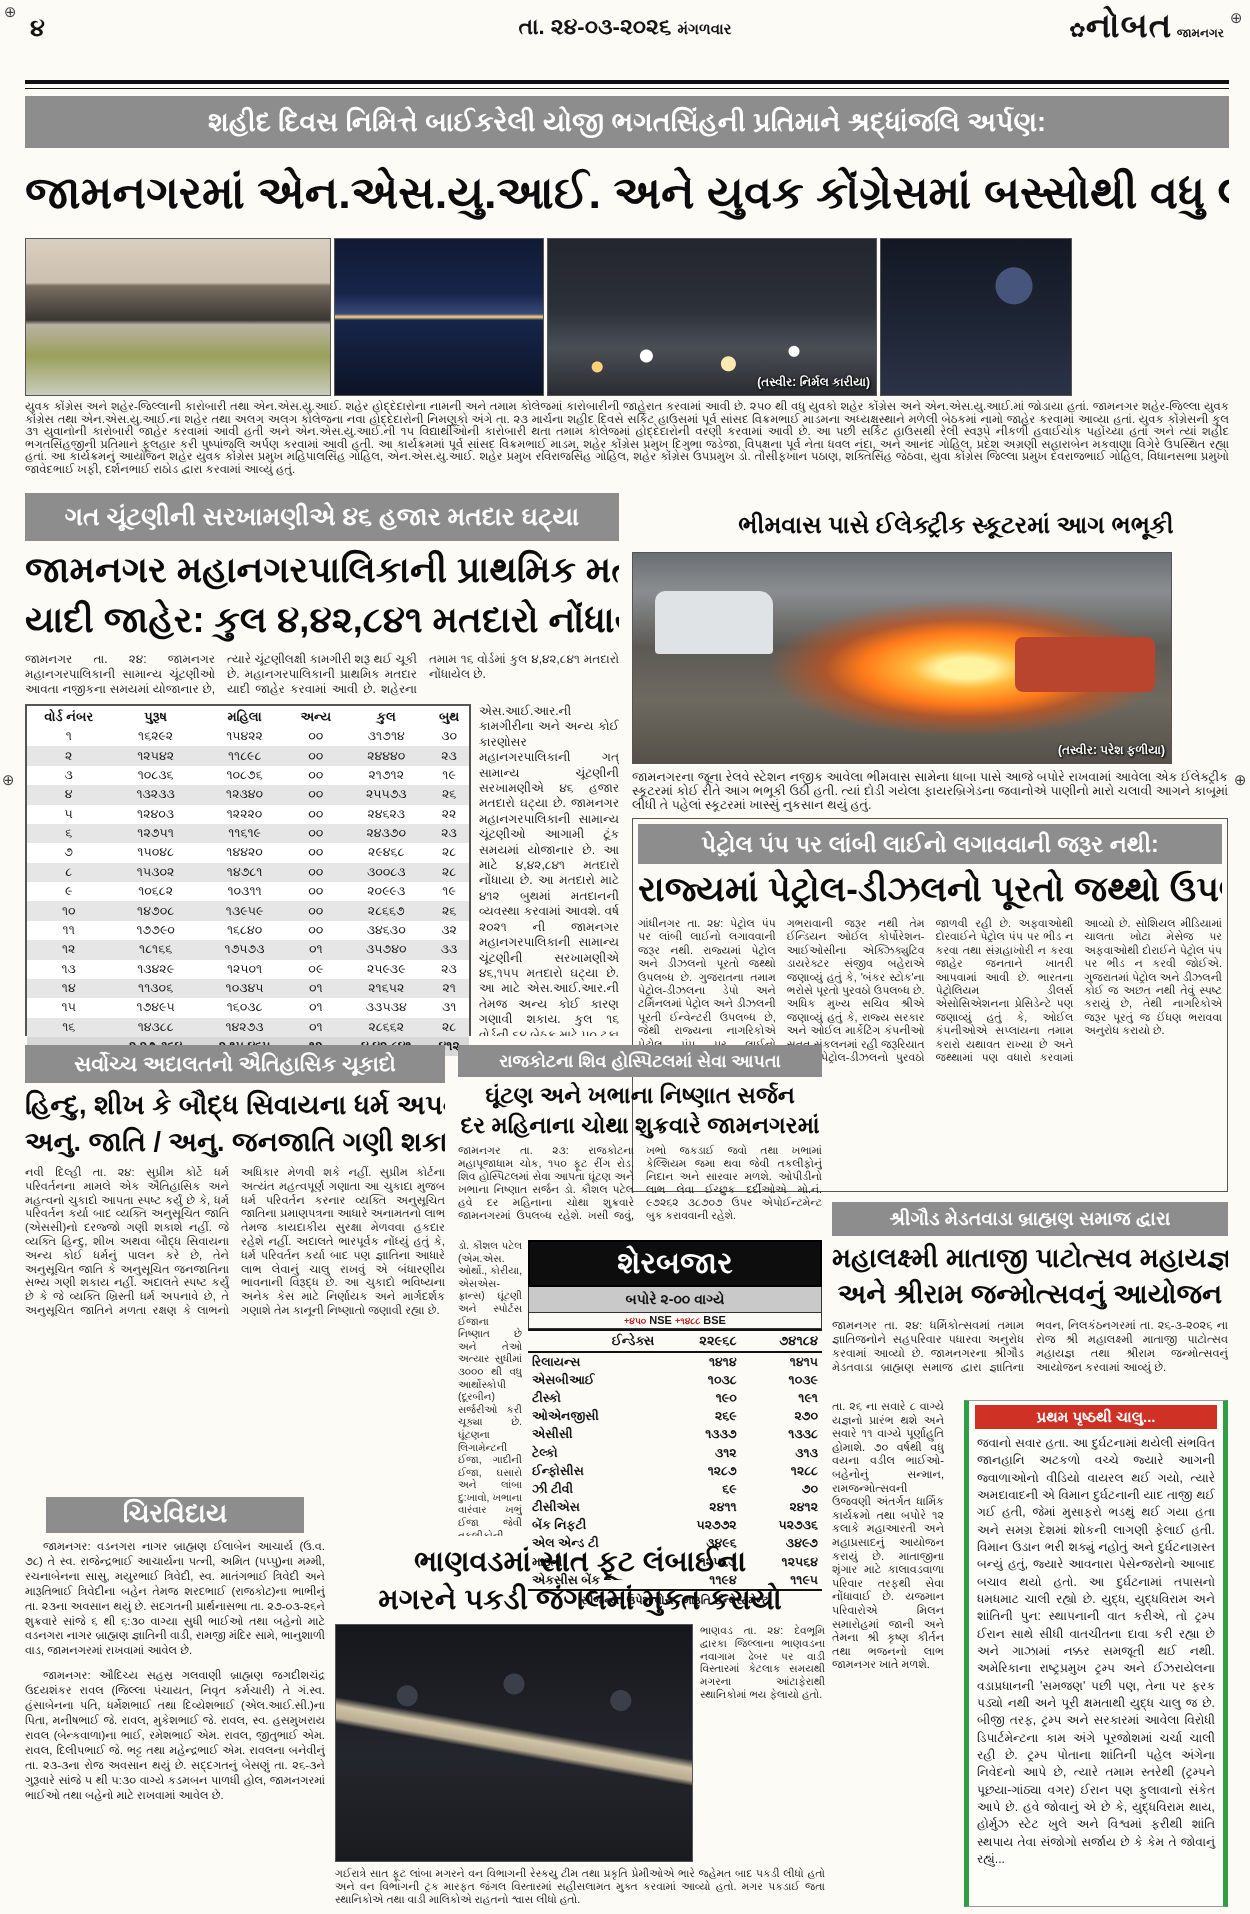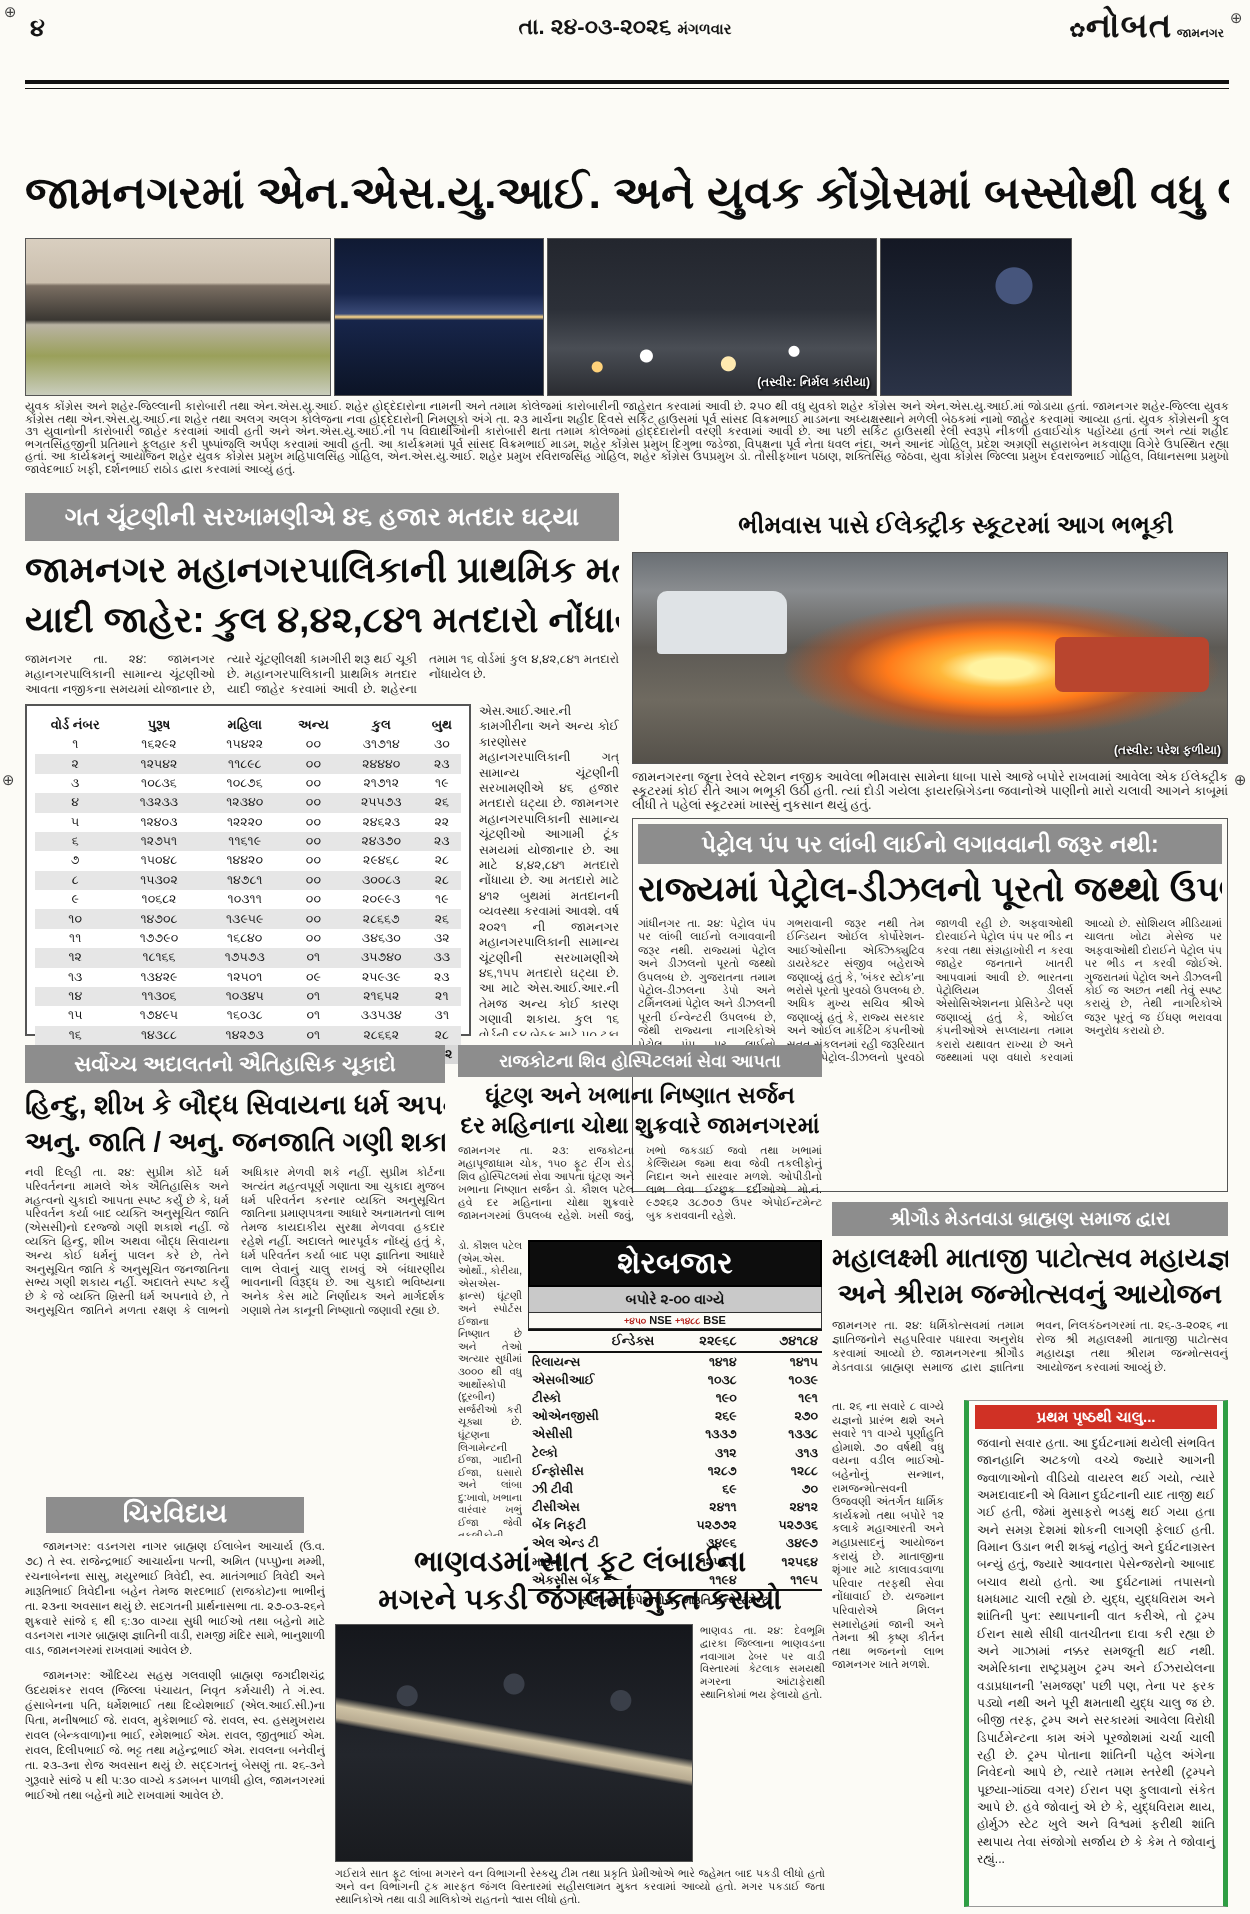"શહીદ દિવસ નિમિત્તે બાઈકરેલી યોજી" div.abs { html: none -> <div>શહીદ દિવસ નિમિત્તે બાઈકરેલી યોજી ભગતસિંહની પ્રતિમાને શ્રદ્ધાંજલિ અર્પણ:</div> }
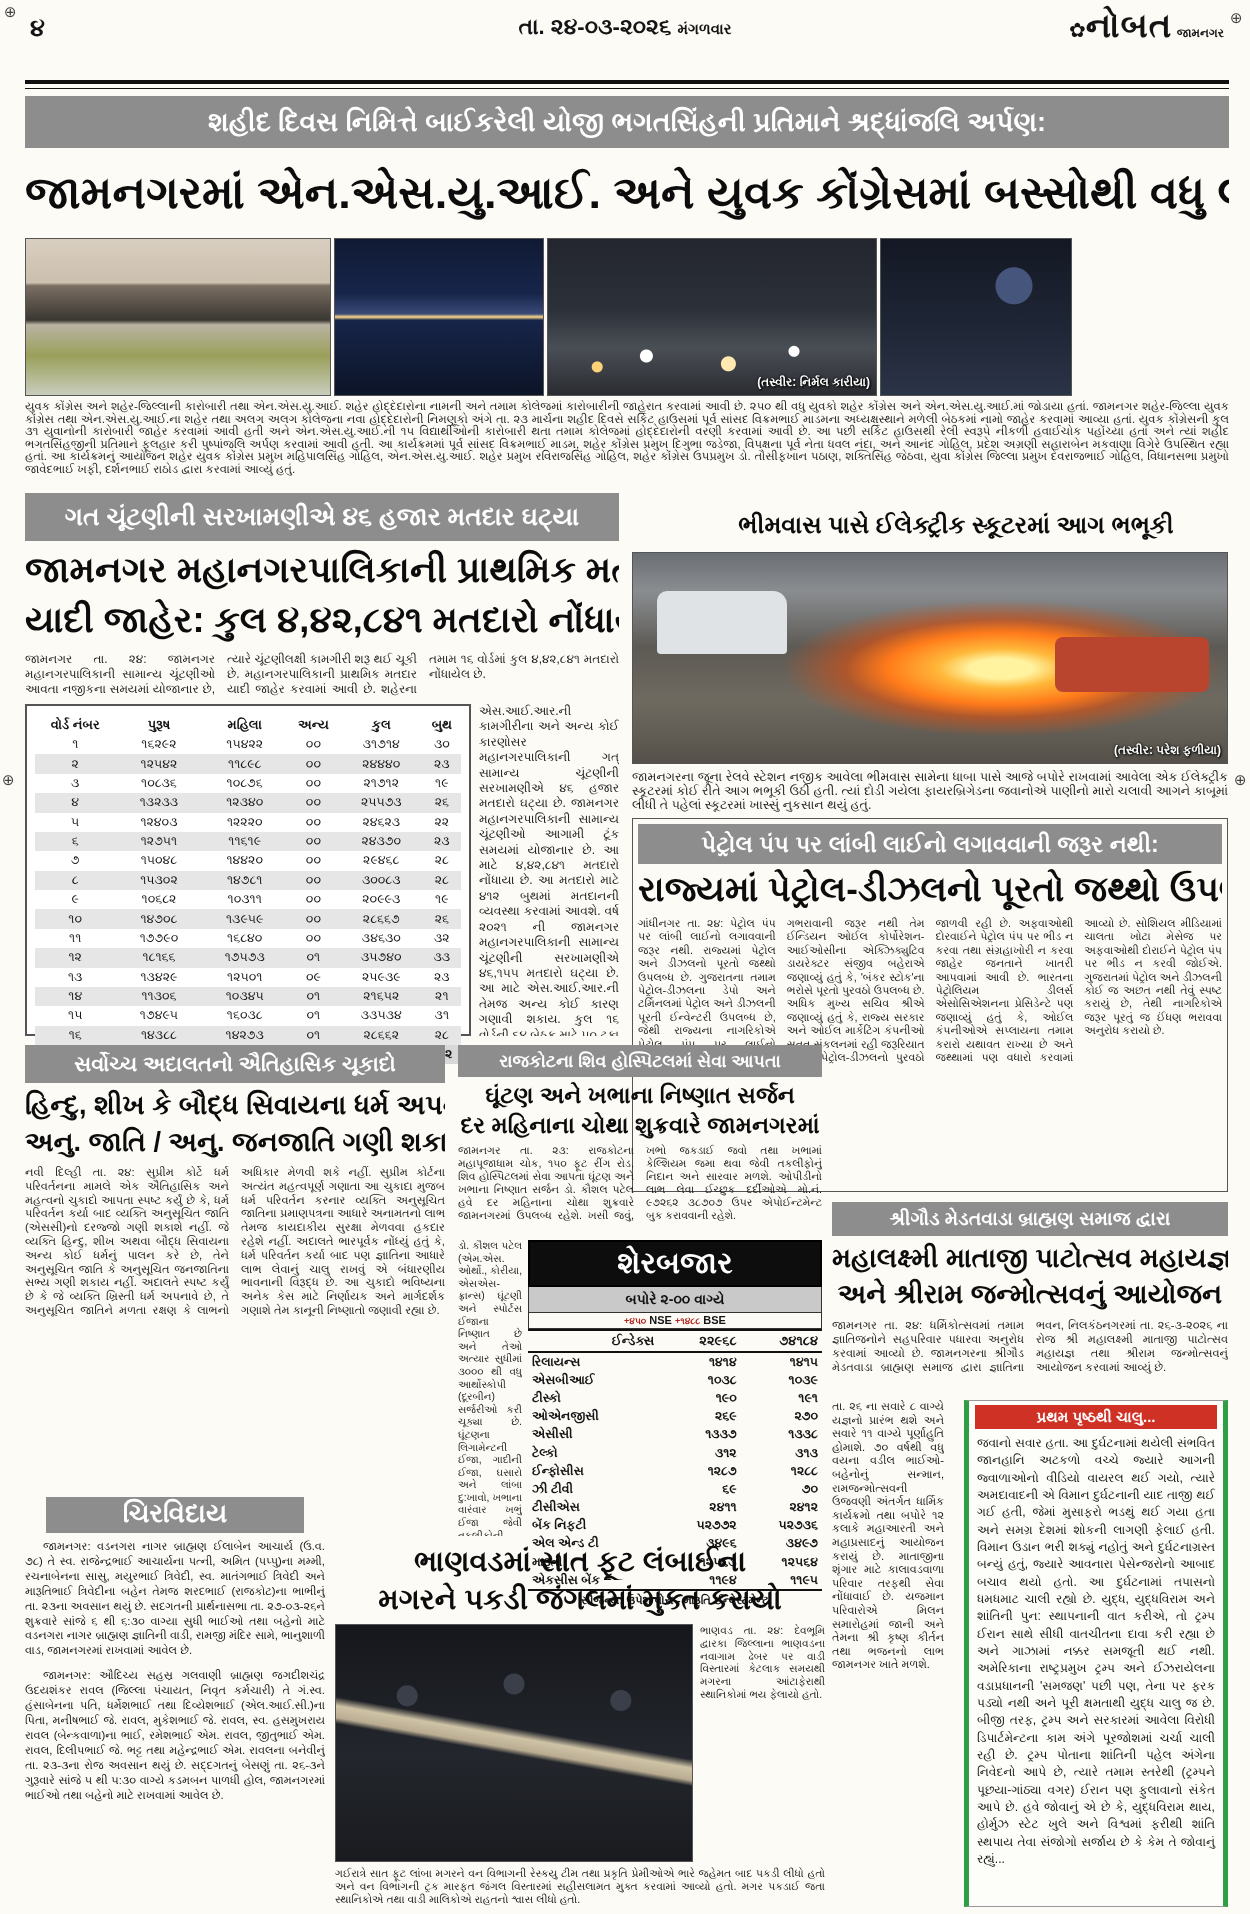"વોર્ડ નંબર" .voter-wrap { padding: 8px -> 0 }
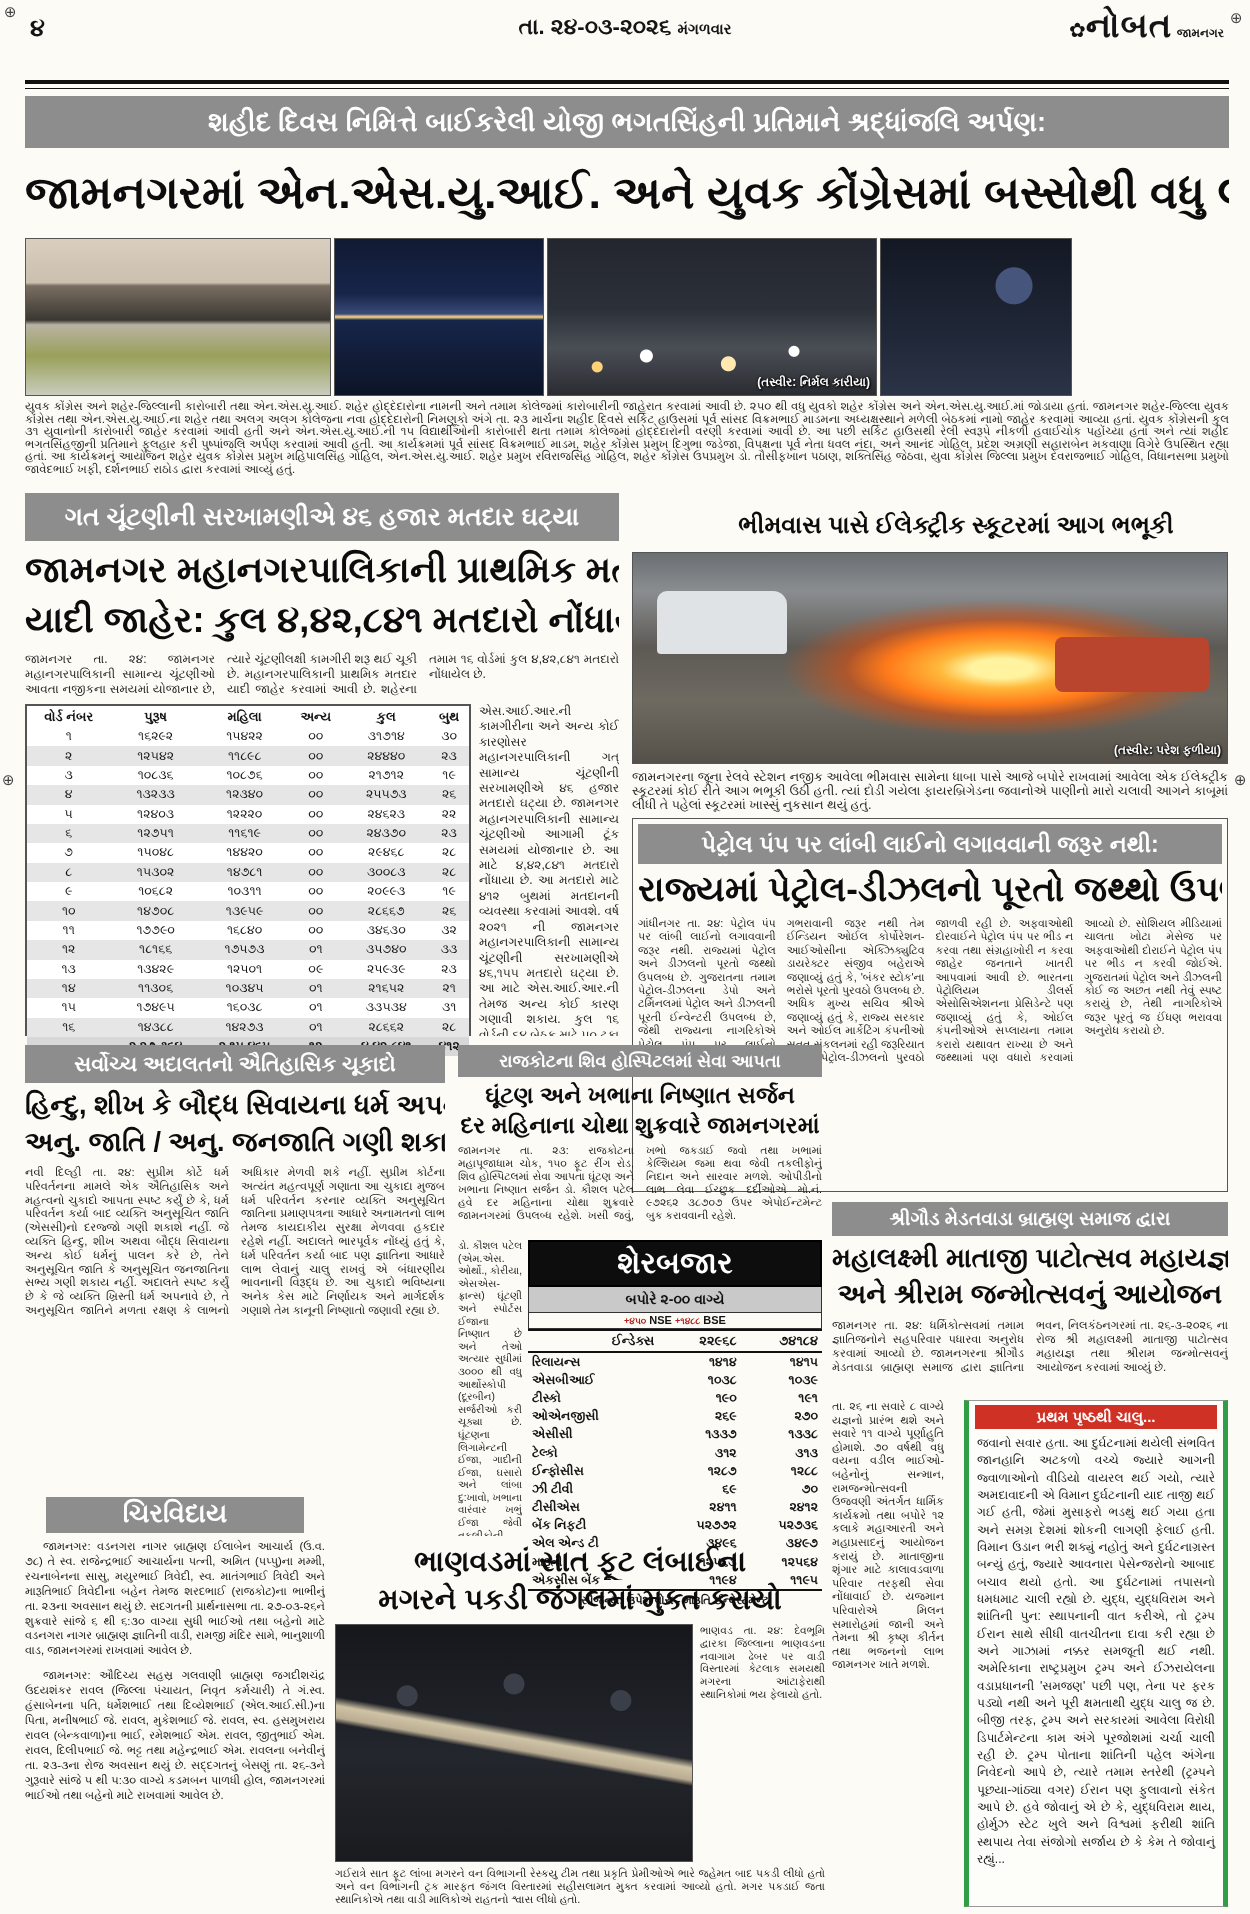"(તસ્વીર: પરેશ ફળીયા)" div.abs { width: 596px -> 540px }
